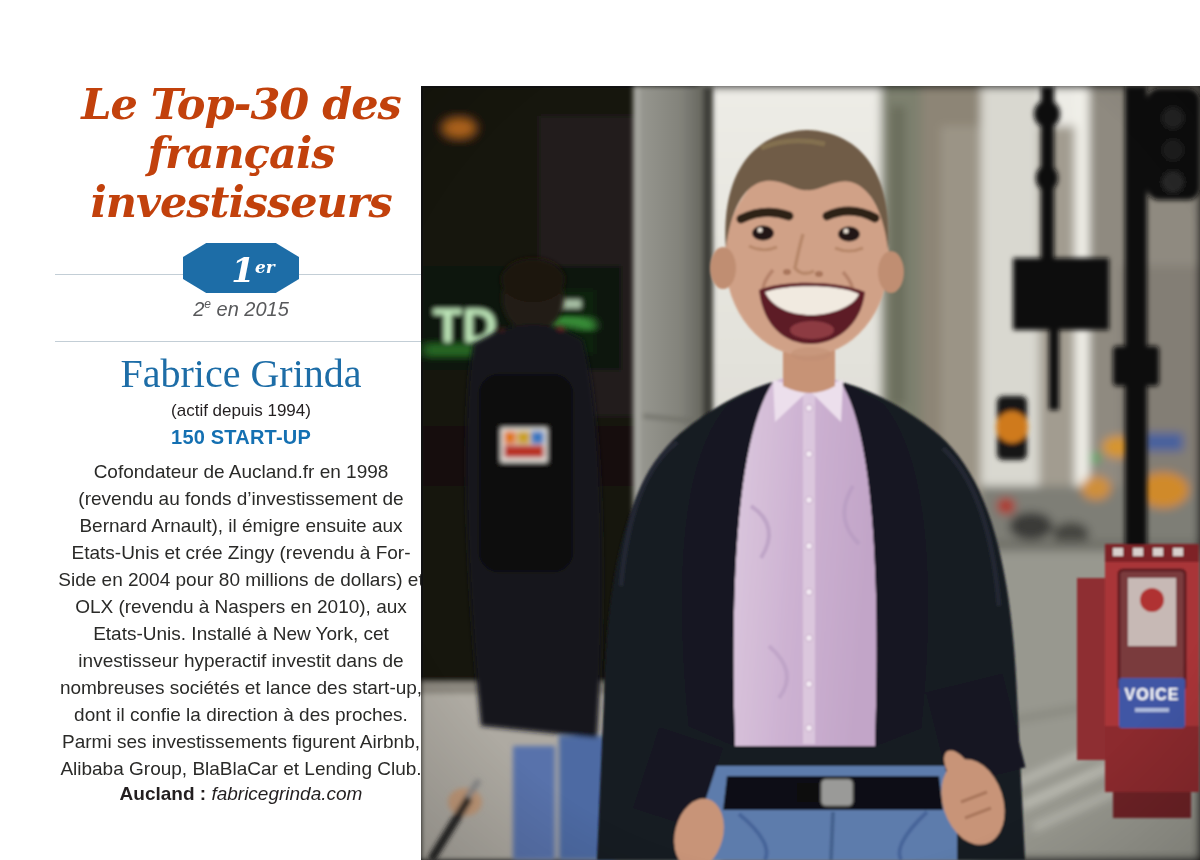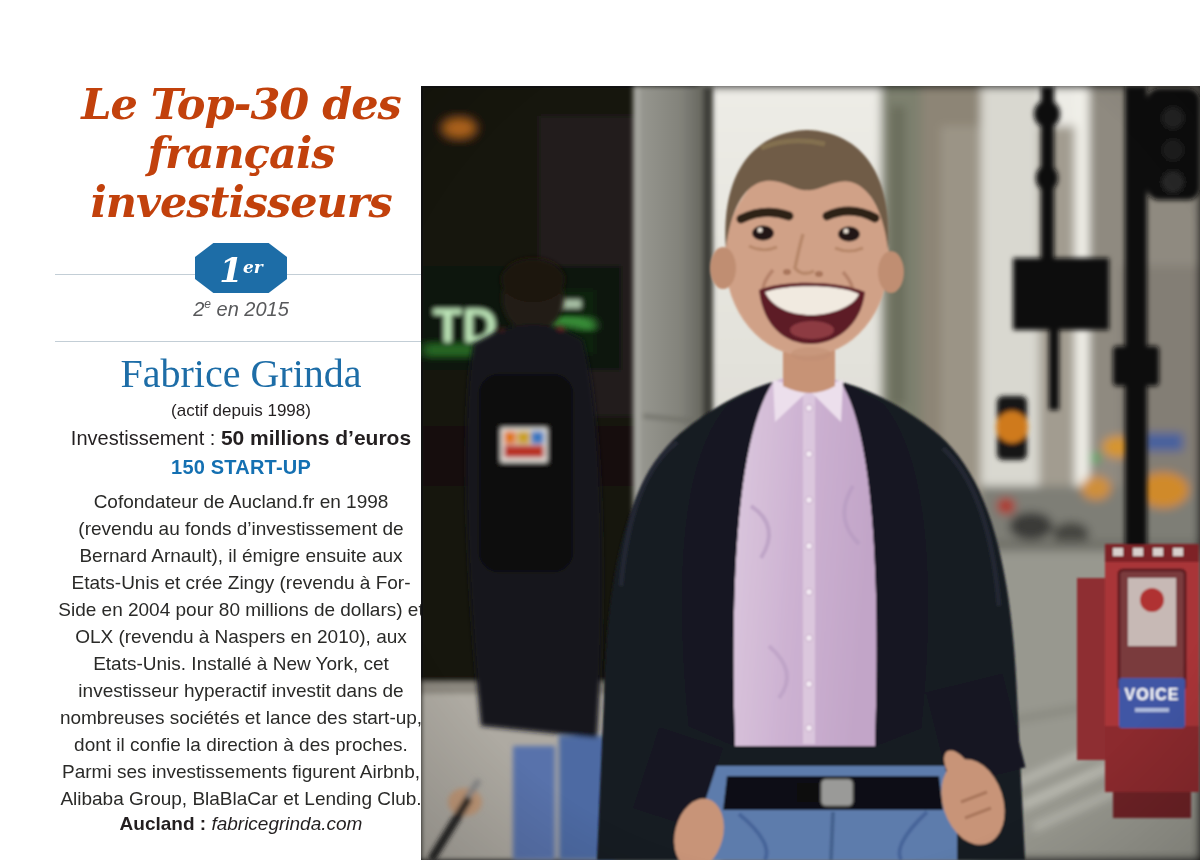"1er" .badge { padding-left: none -> 24px }
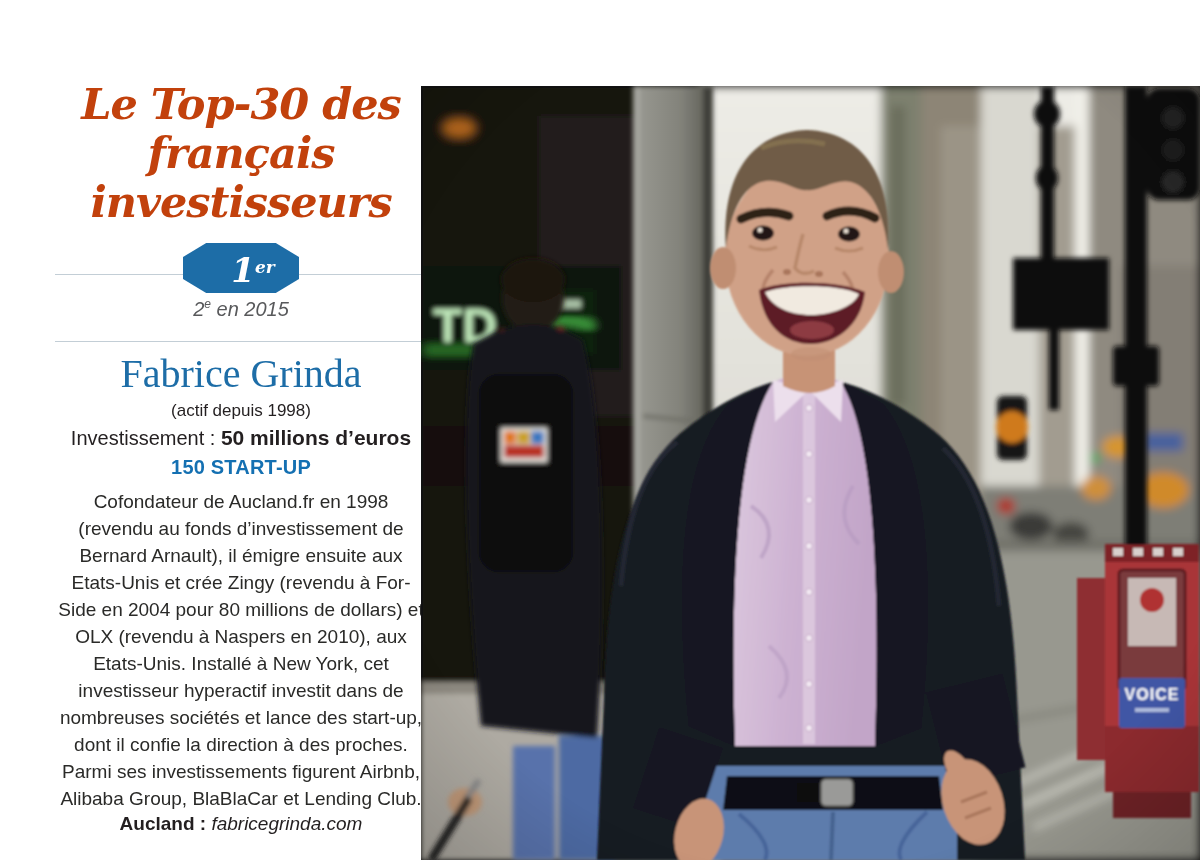"(actif depuis 1998)" div.active-since { text: 1998 -> 1994 }
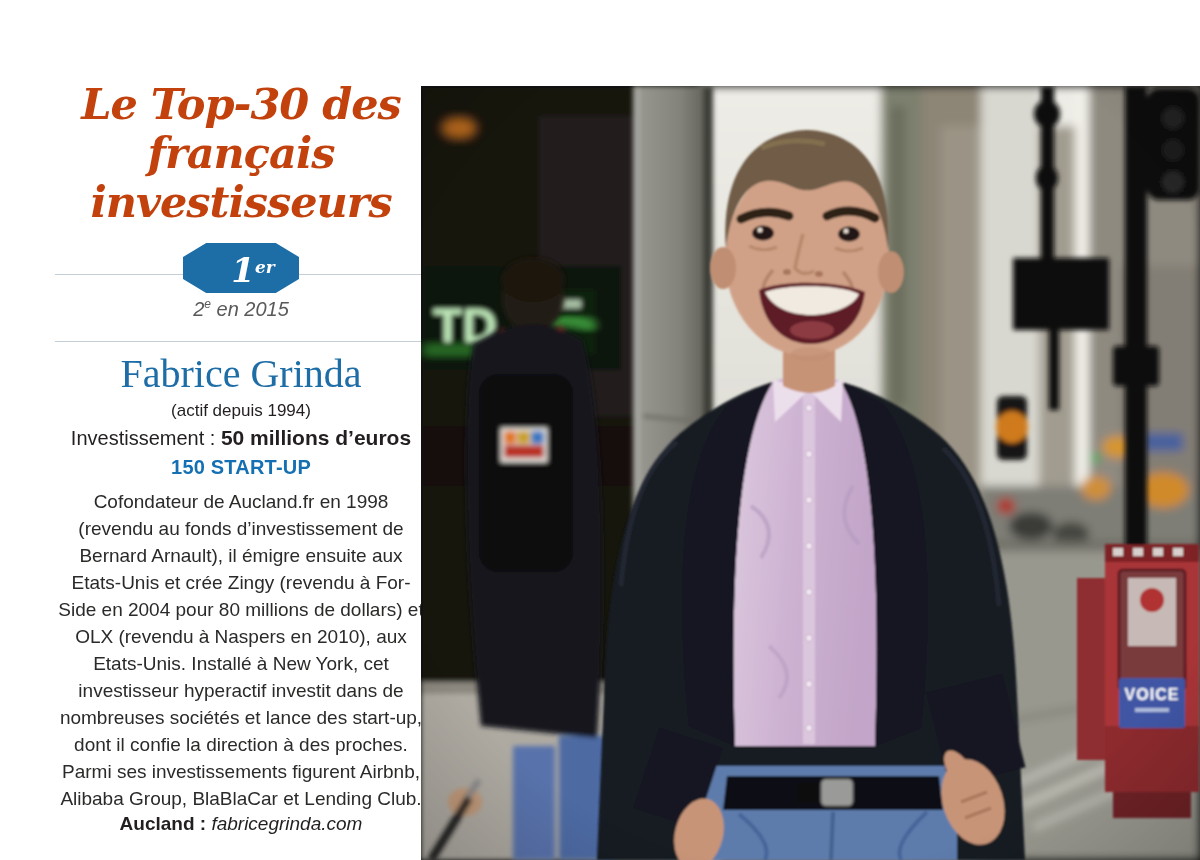"Investissement : 50 millions d’euros" div.investment { html: <div><span>Investissement : </span><b>50 millions d’euros</b></div> -> none }
